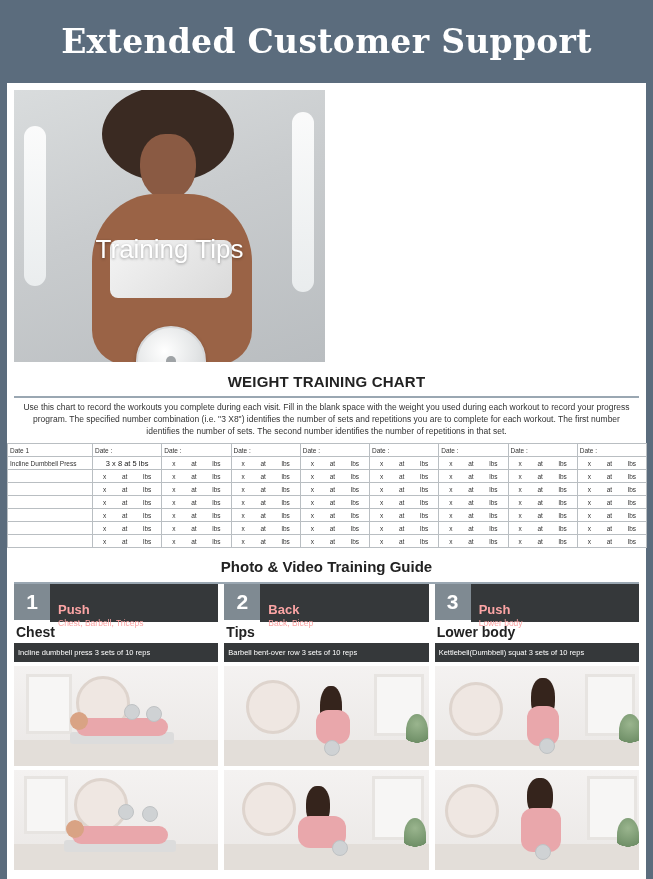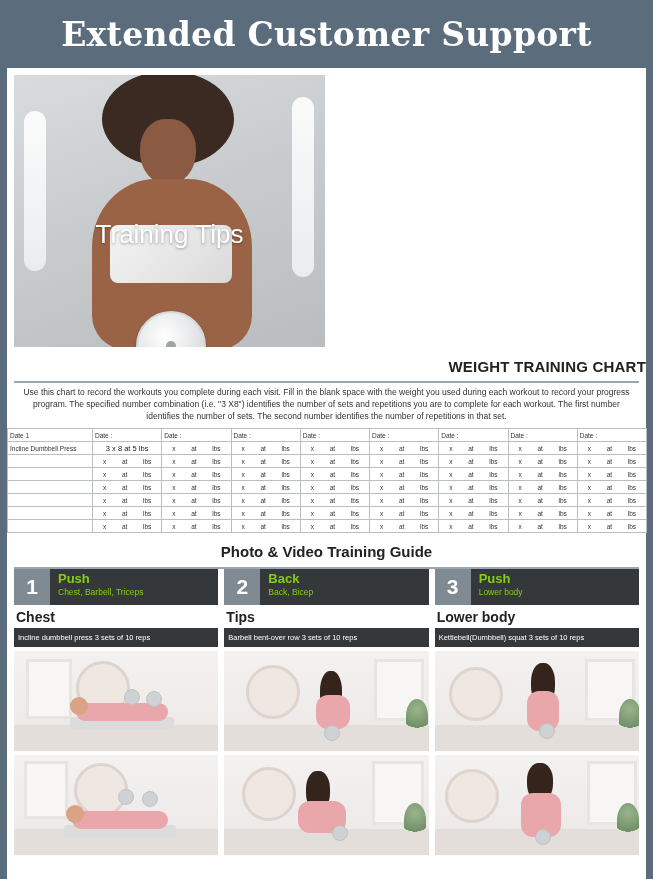"Extended Customer Support" .header { height: 68px -> 83px }
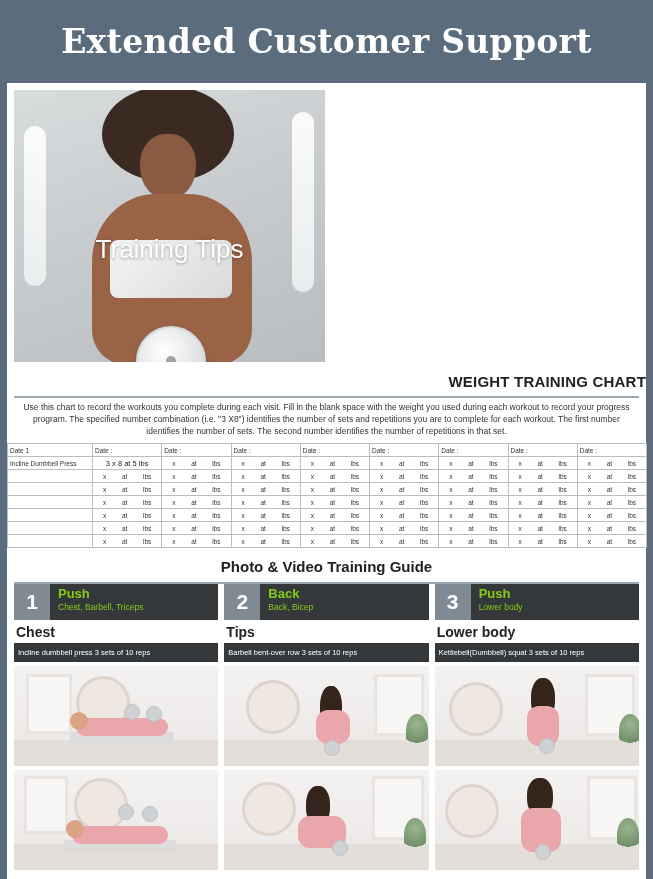"WEIGHT TRAINING CHART" .section-title { text-align: right -> center }
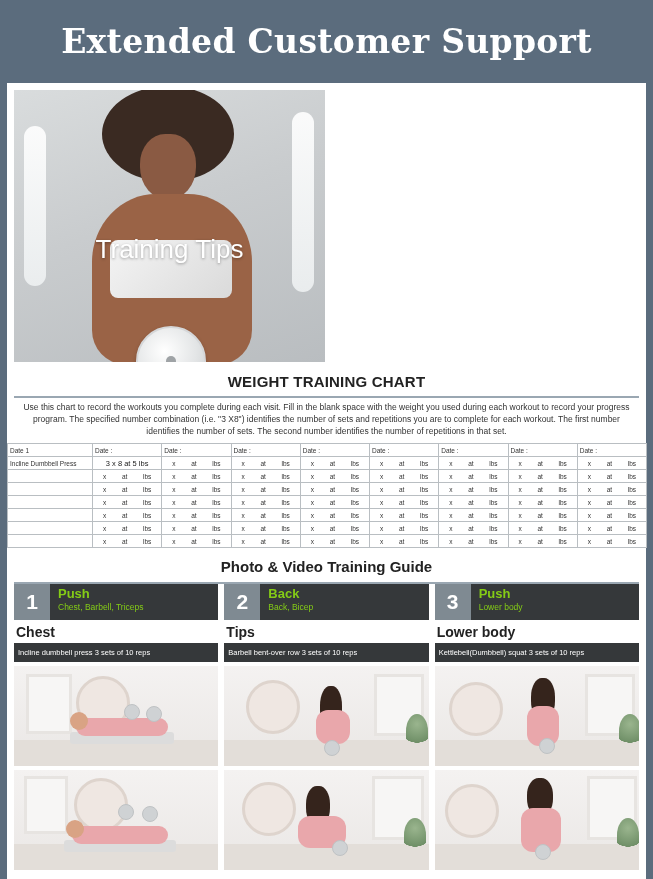"Push" .guide-headtext { color: #84cc16 -> #fca5a5; padding: 3px 8px -> 19px 8px }
